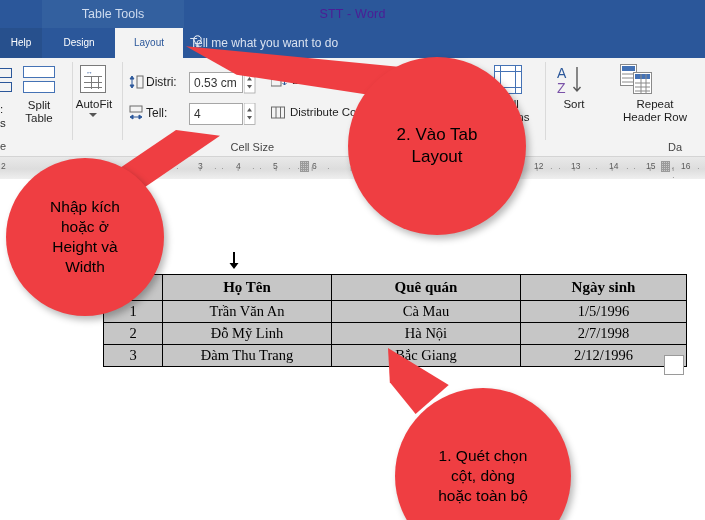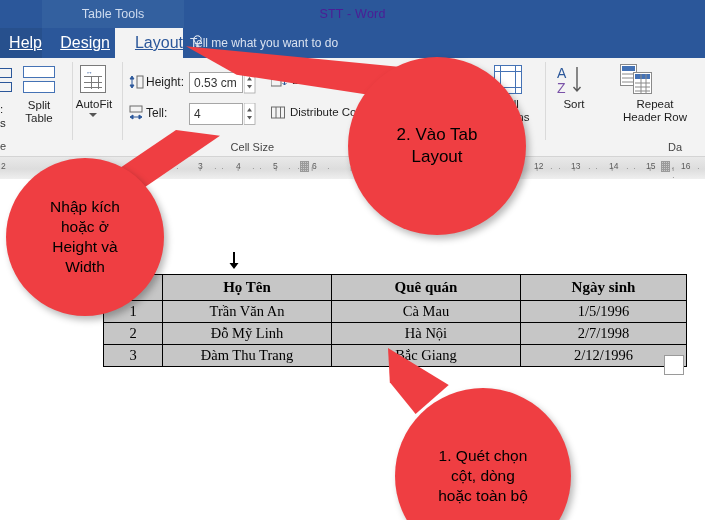"Help" .tab { font-size: 16px -> 10px; text-align: right -> center; text-decoration: underline -> none }
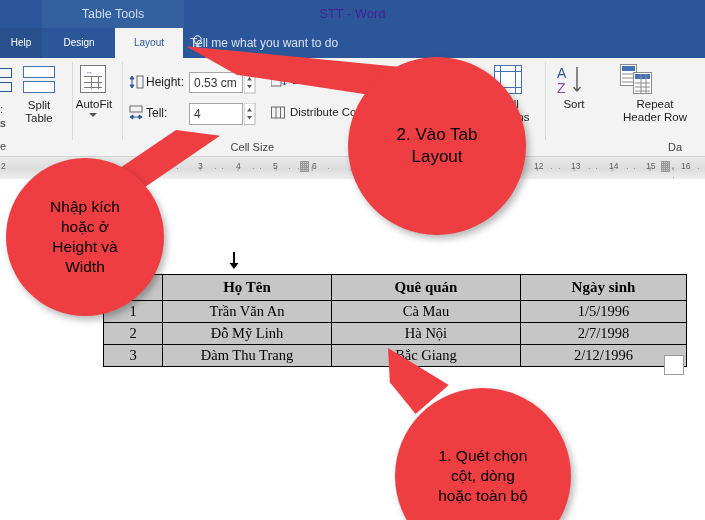"Height:" div.spin-label { text: Height -> Distri }
